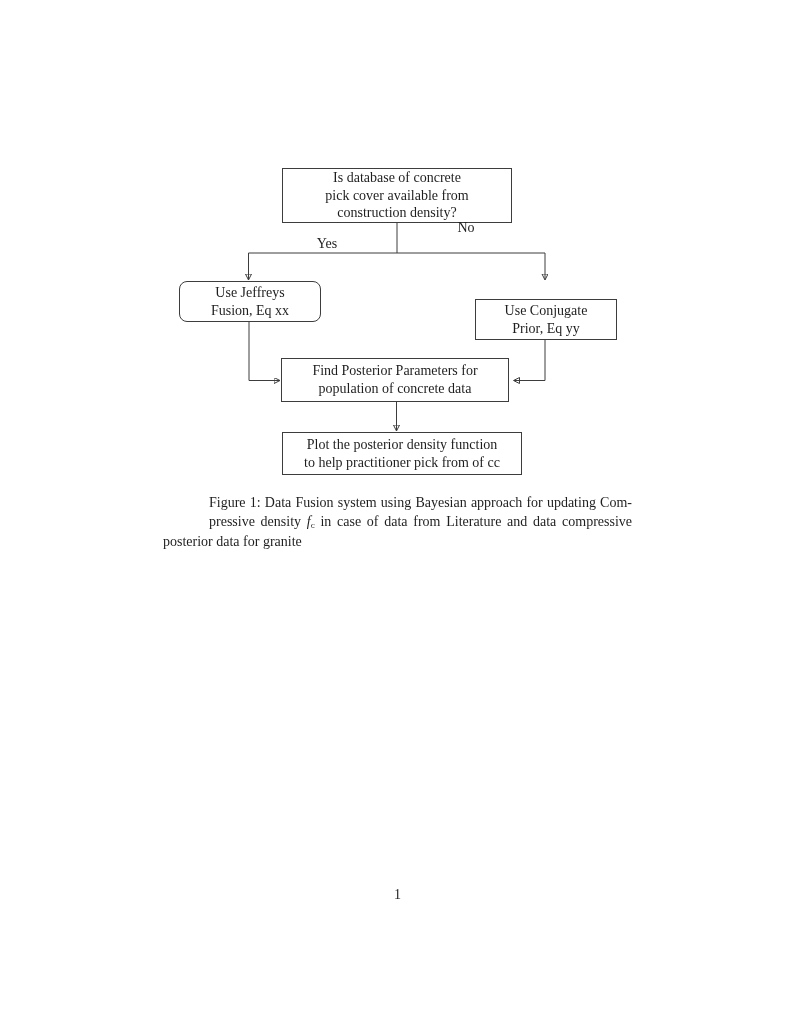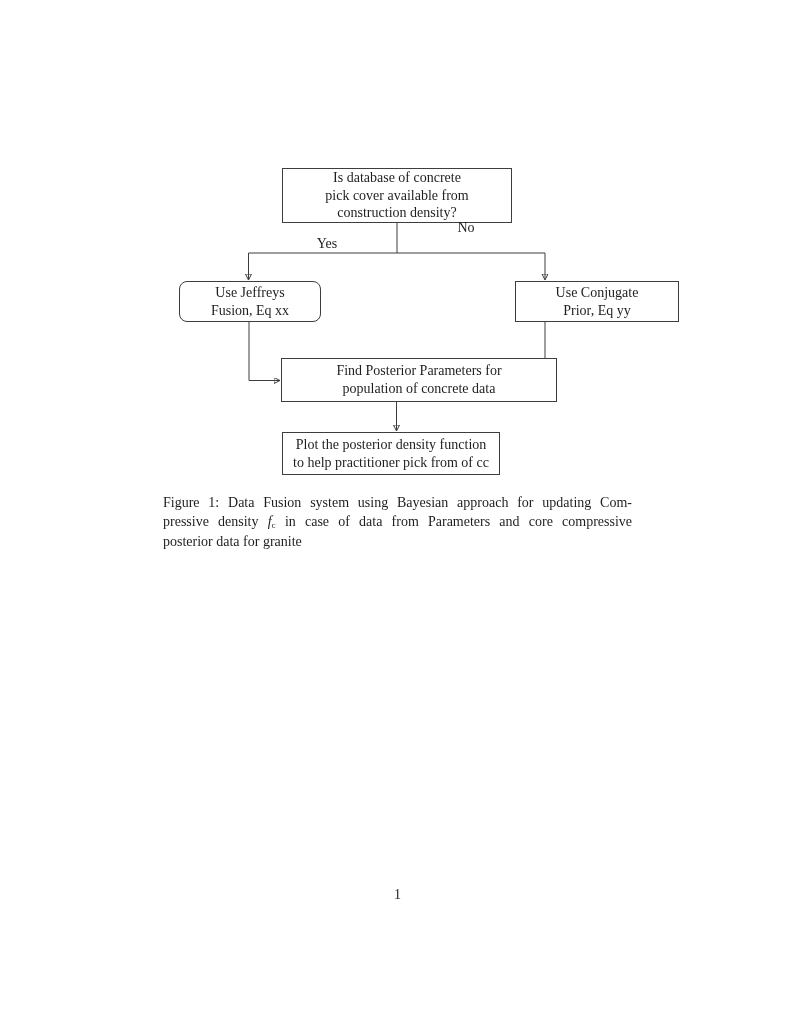"Use Conjugate" #node-conjugate { margin-left: 40px -> none; top: 281px -> 299px; width: 164px -> 142px }
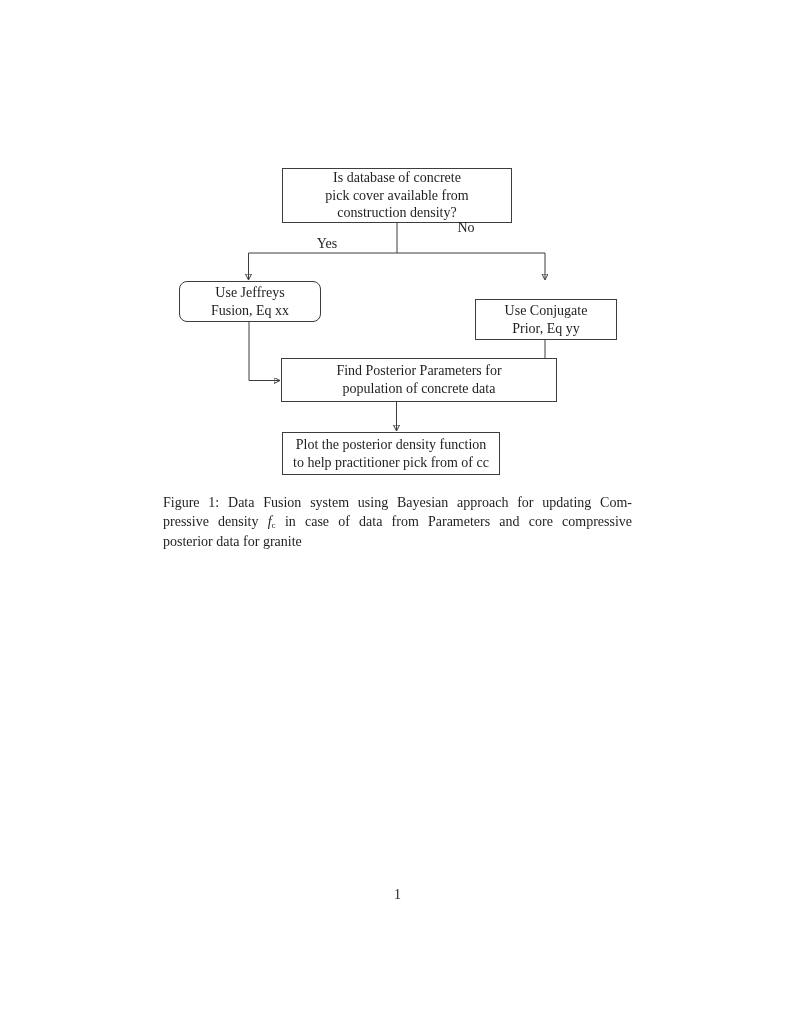"Find Posterior Parameters for" #node-posterior { width: 276px -> 228px }
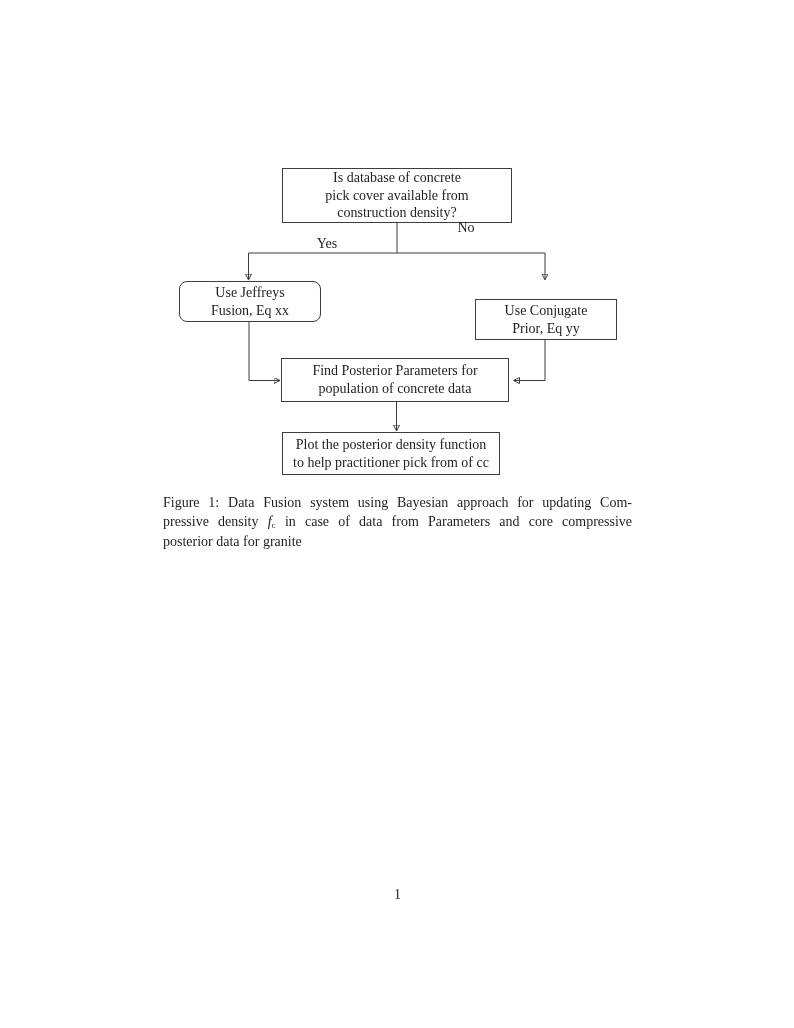"Plot the posterior density function" #node-plot { width: 218px -> 240px }
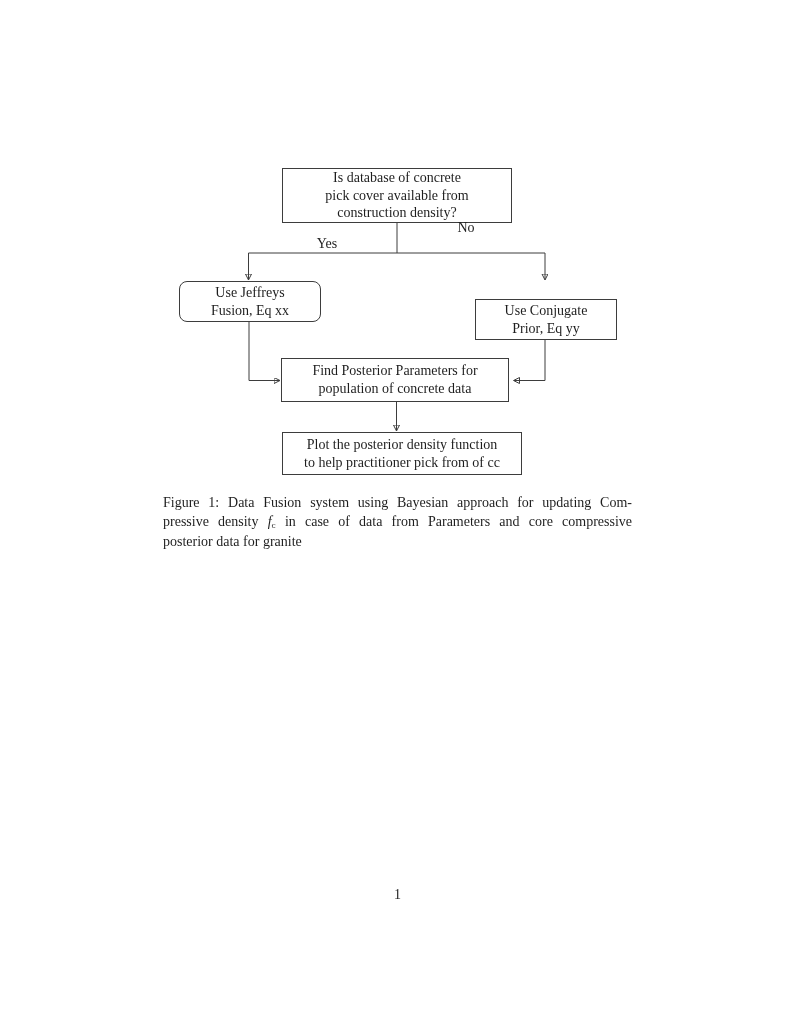"Figure 1: Data Fusion system" .cap-line.justify { margin-left: none -> 46px }
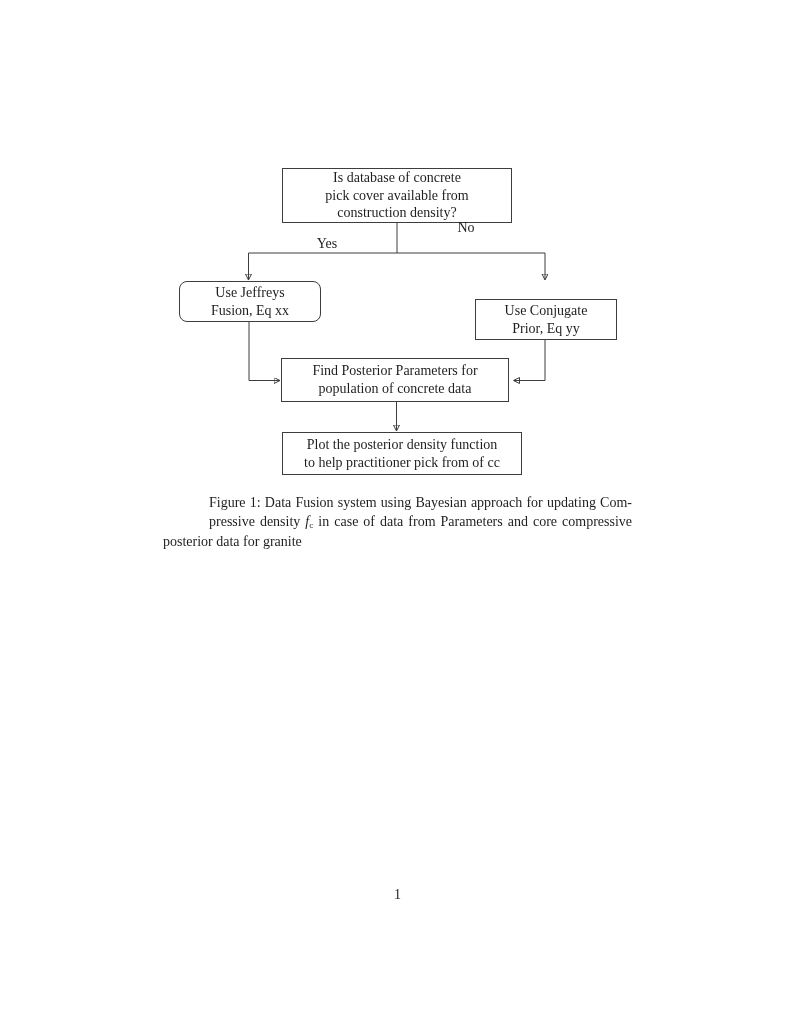"in case of data from" span { text: Parameters and core -> Literature and data }
